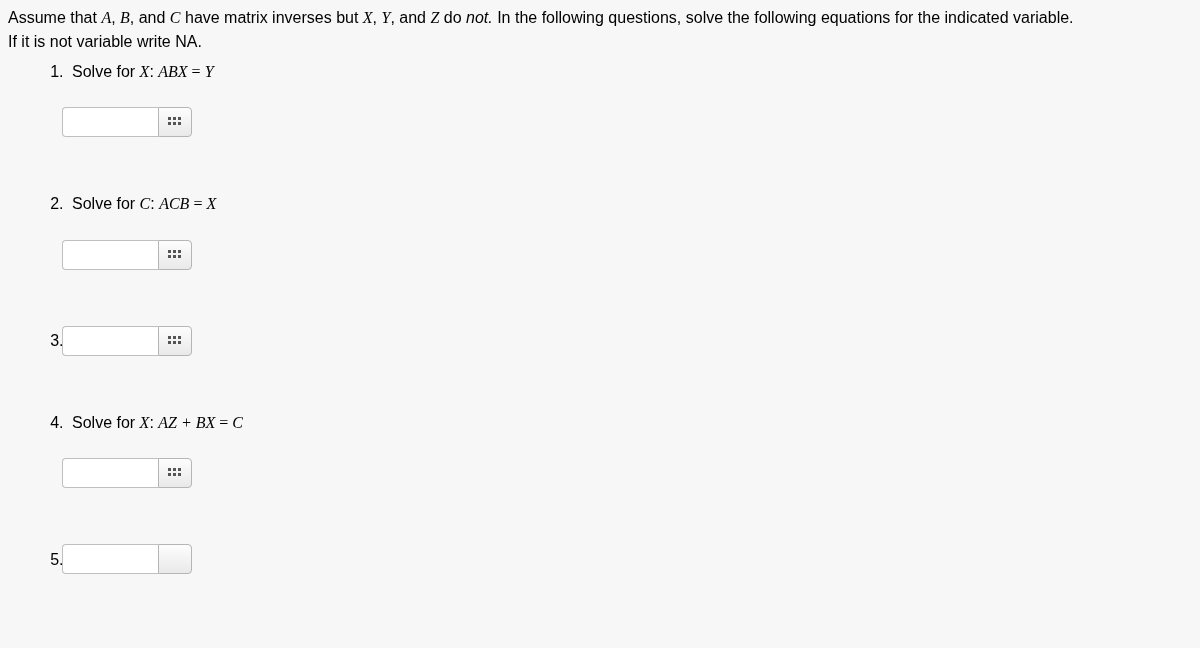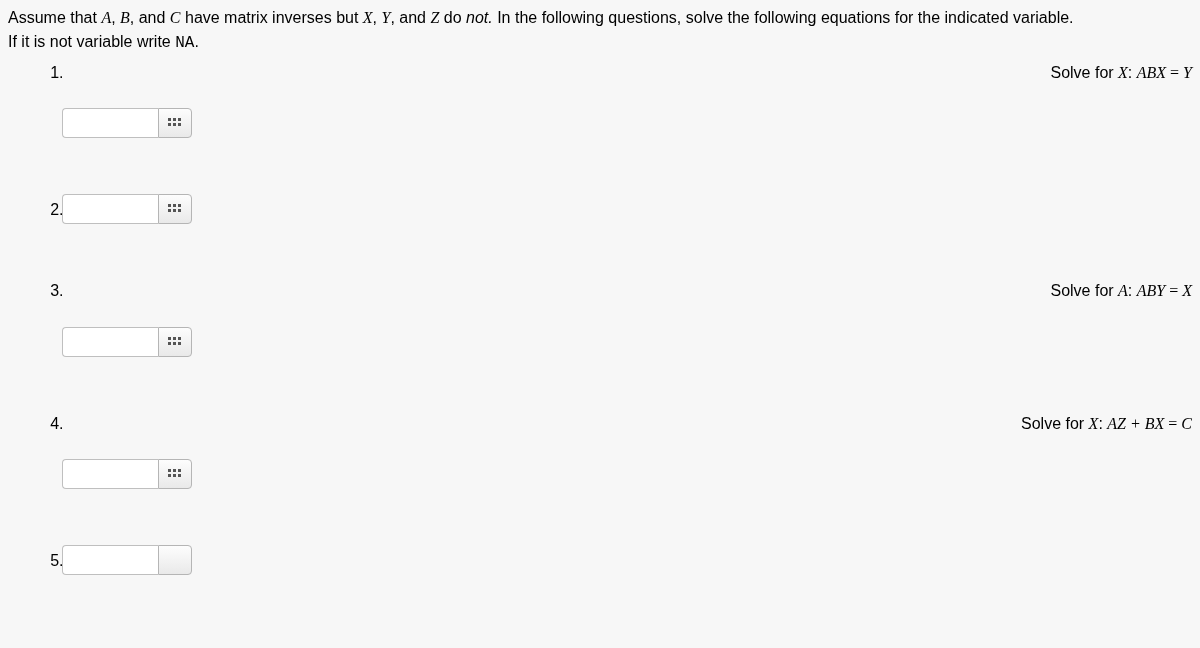"NA" .mtext { font-family: Liberation Mono, monospace -> Liberation Sans, sans-serif }
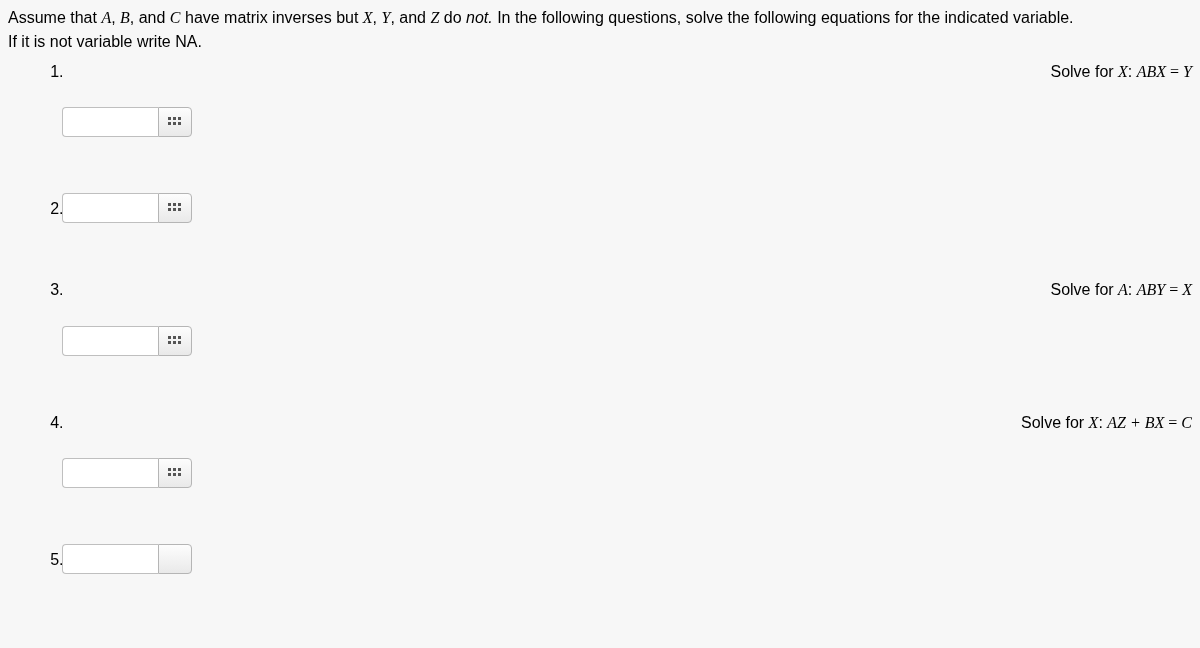"Solve for X: ABX =" .qprompt { text-align: right -> none }
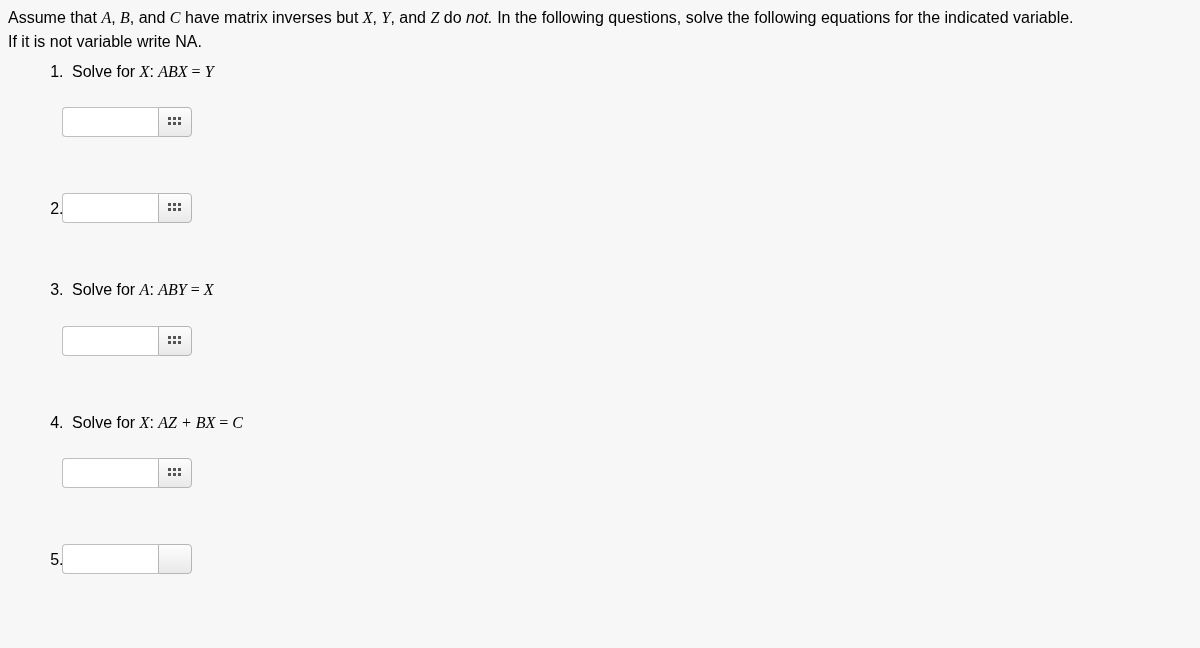"Solve for C: ACB =" div.qprompt { html: none -> <div> <span>Solve for </span><span>C</span><span>: </span><span>ACB</span><span> = </span><span>X</span> </div> }
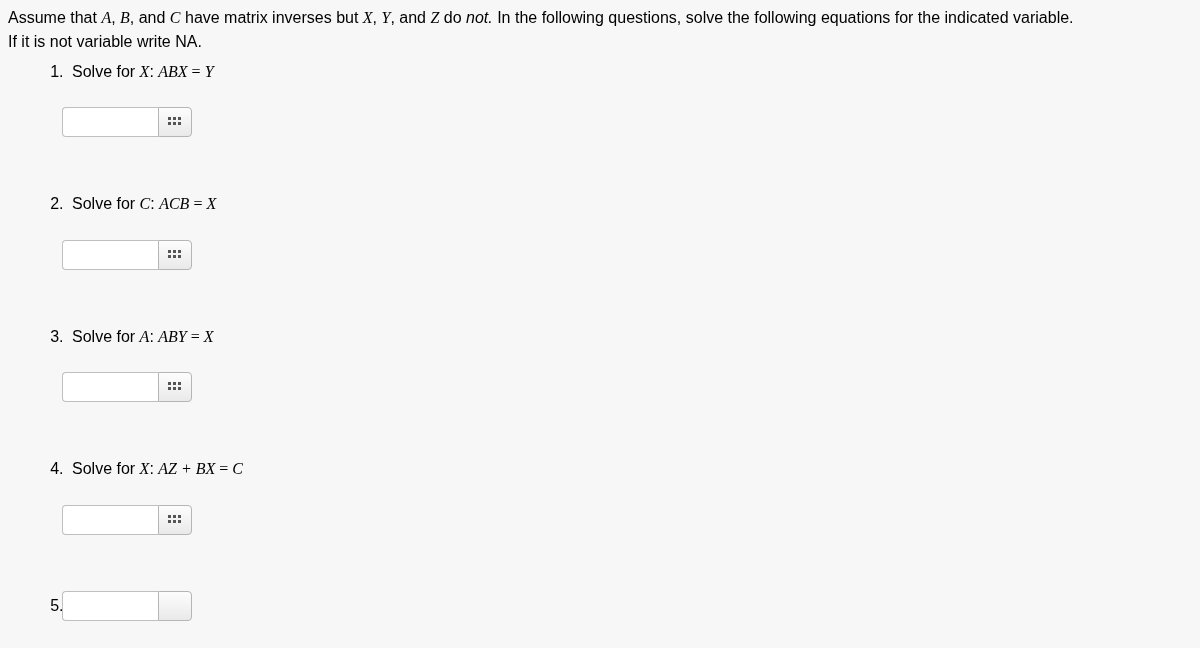"Solve for A: ABY =" div.qprompt { html: <div> <span>Solve for </span><span>A</span><span>: </span><span>ABY</span><span> = </span><span>X</span> </div> -> none }
